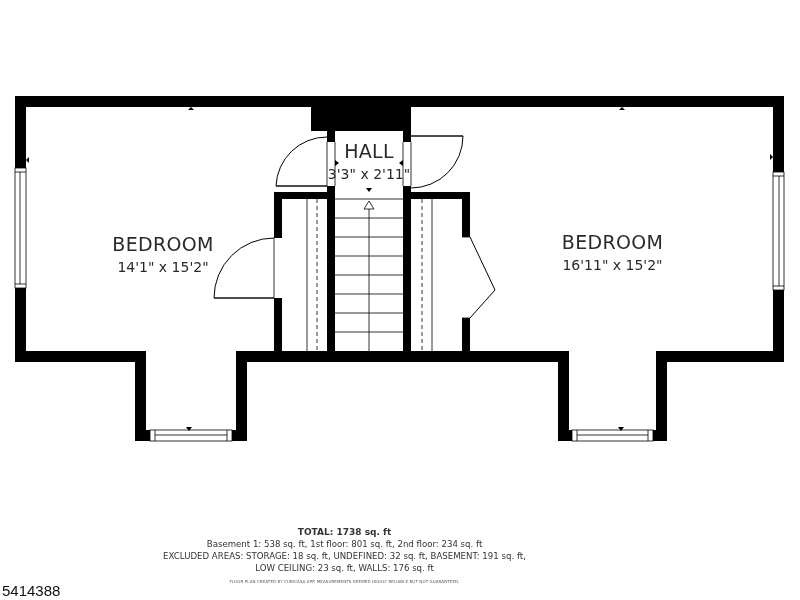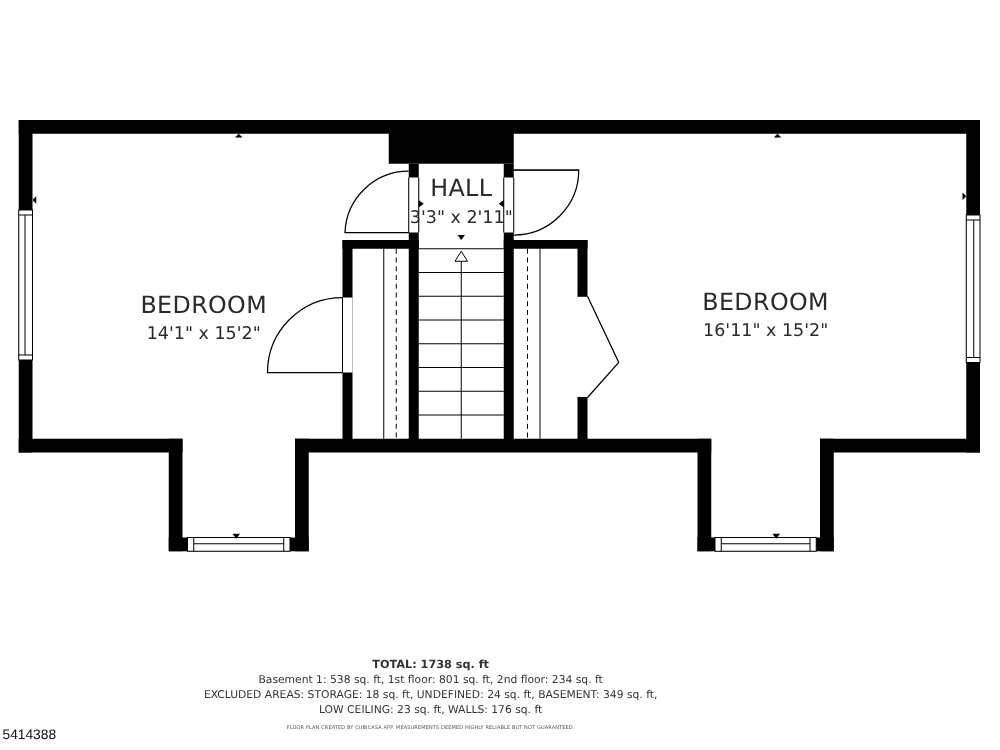"EXCLUDED AREAS: STORAGE: 18 sq." div.footer { text: 24 sq. ft, BASEMENT: 349 -> 32 sq. ft, BASEMENT: 191 }
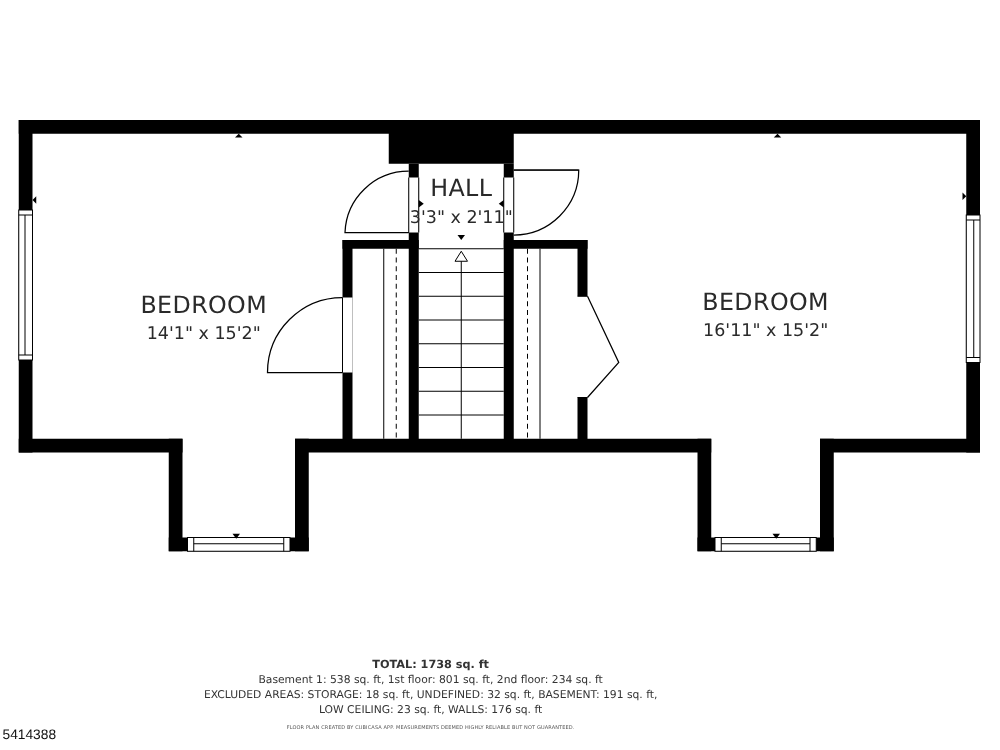"5414388" .listing-id { font-size: 11px -> 15px }
